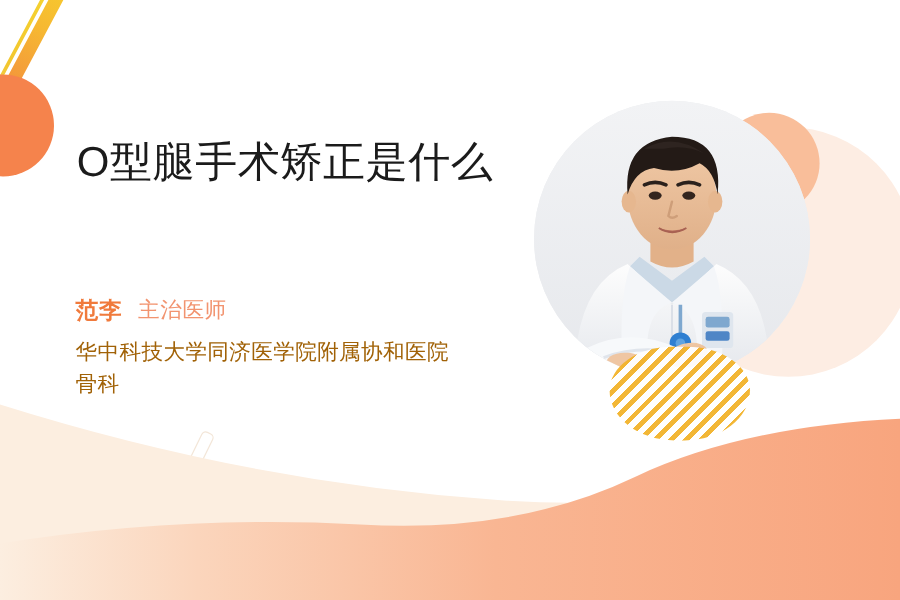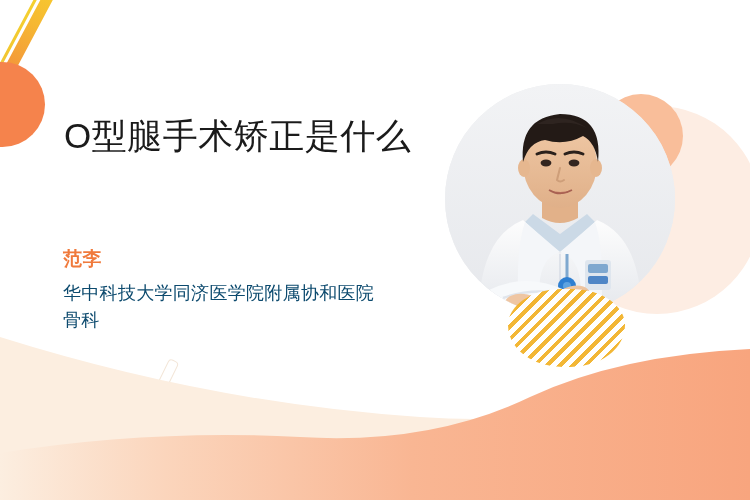"主治医师" span { html: none -> <span>主治医师</span> }
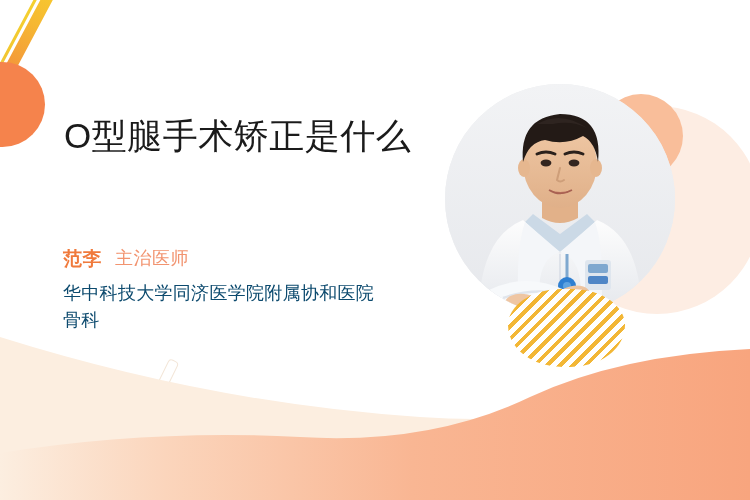"华中科技大学同济医学院附属协和医院" #doctor-hospital { color: #0c4a6e -> #a16207 }
